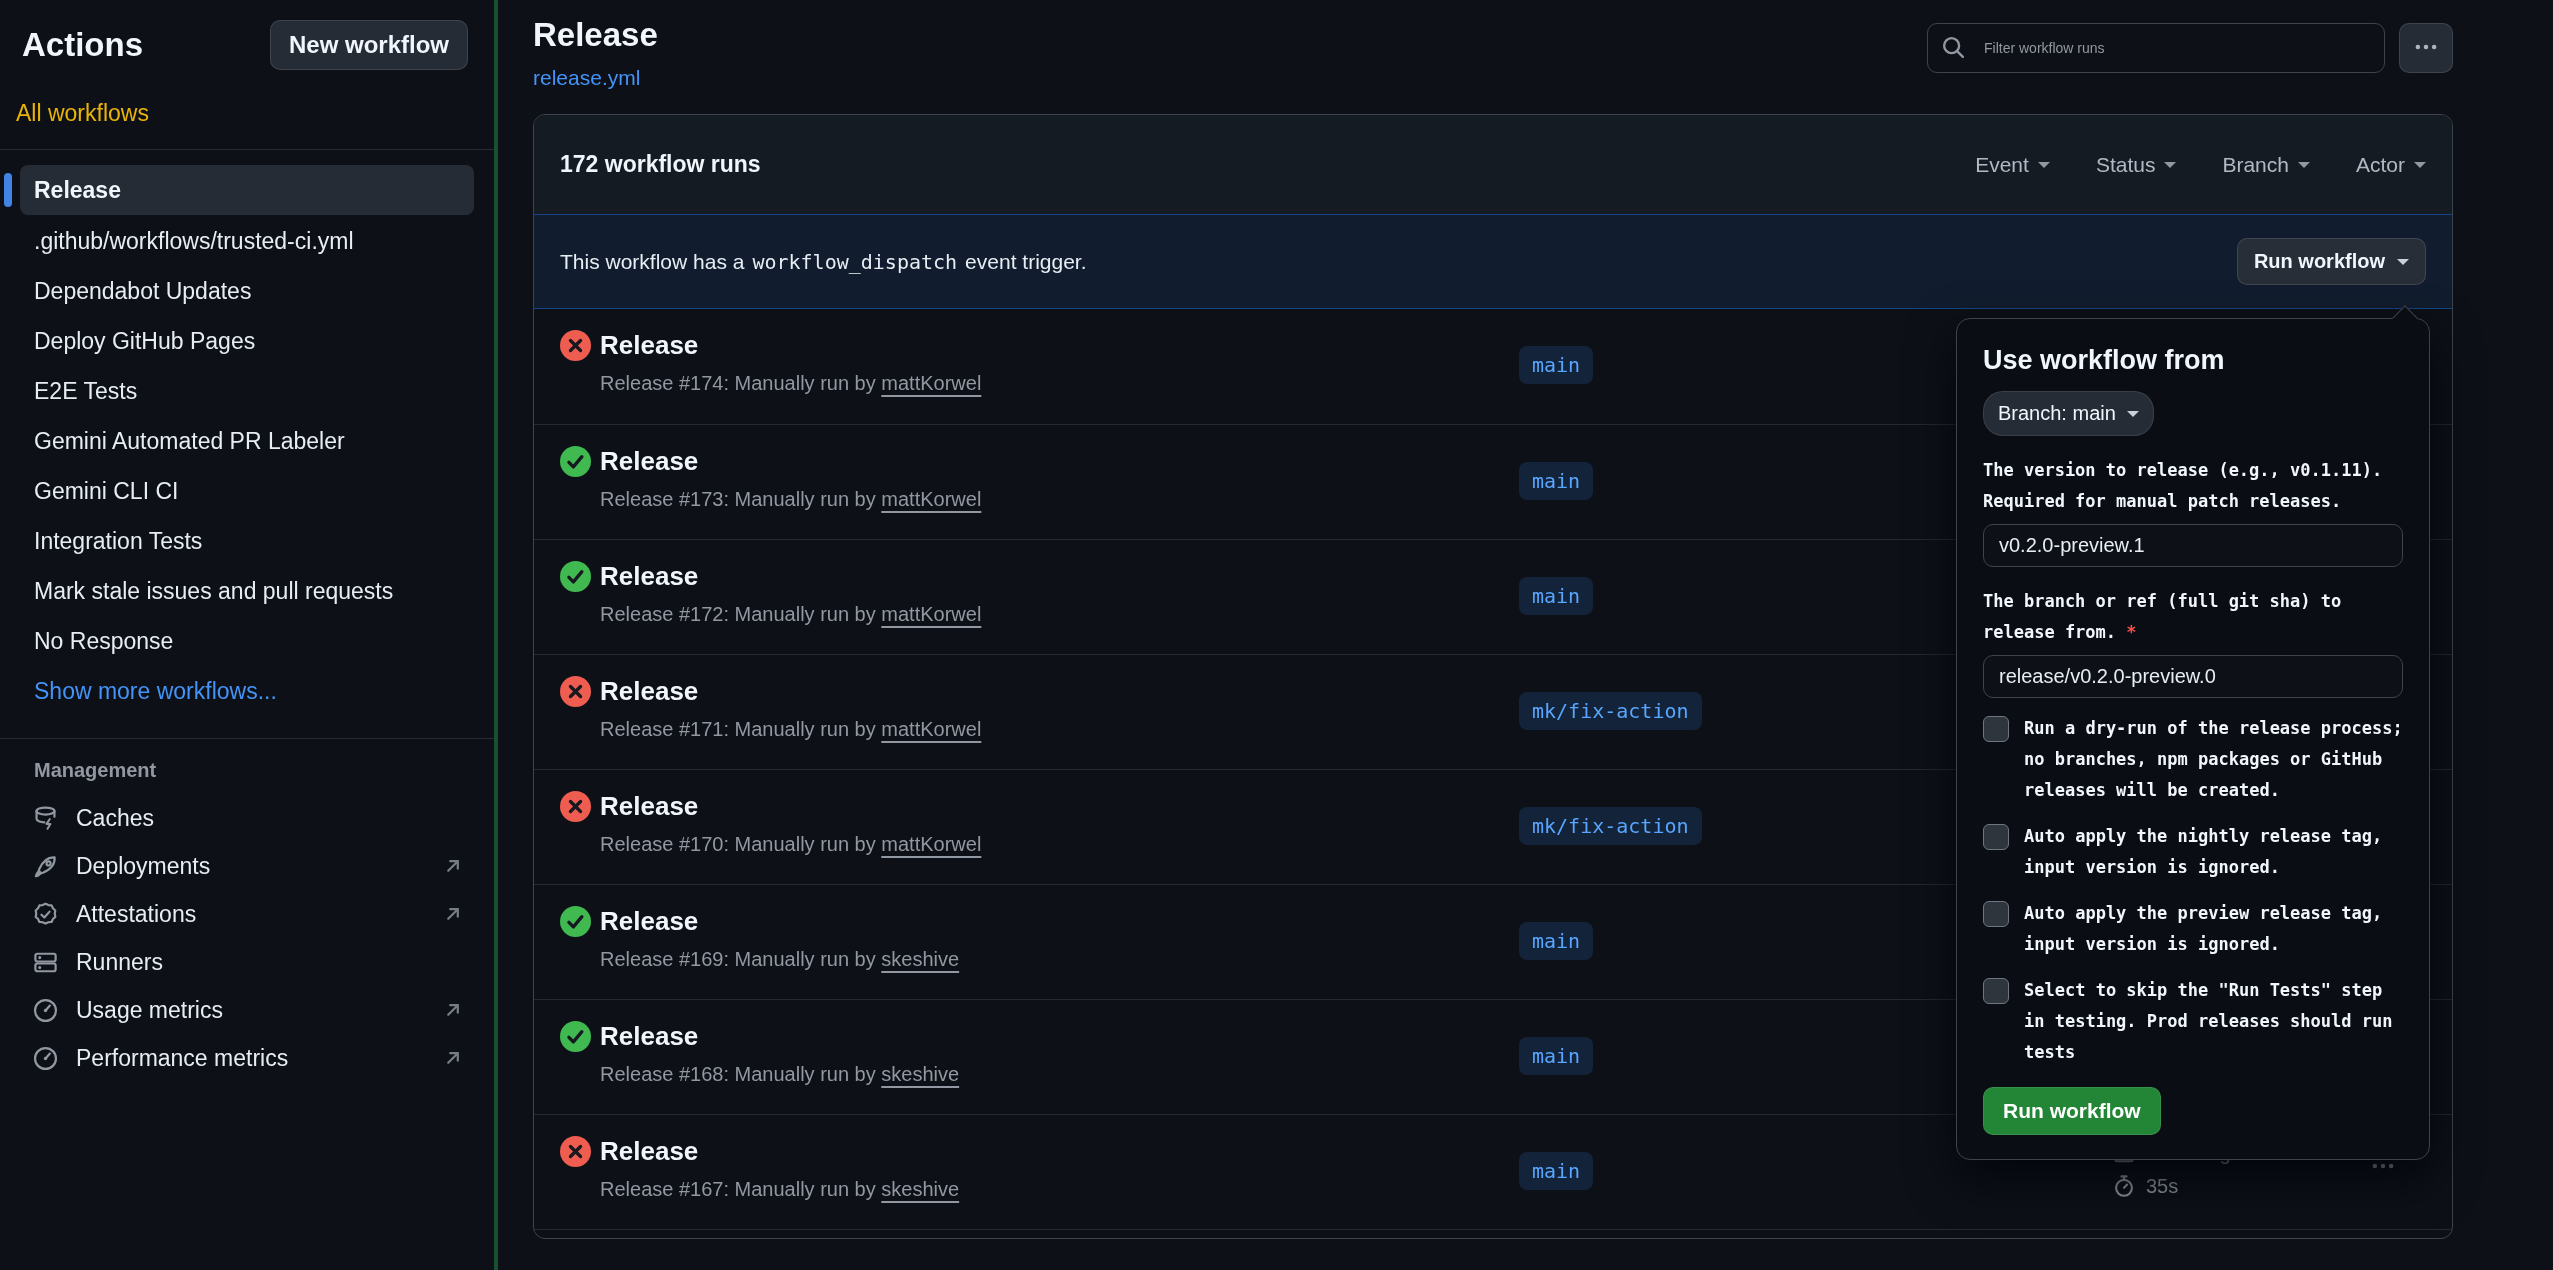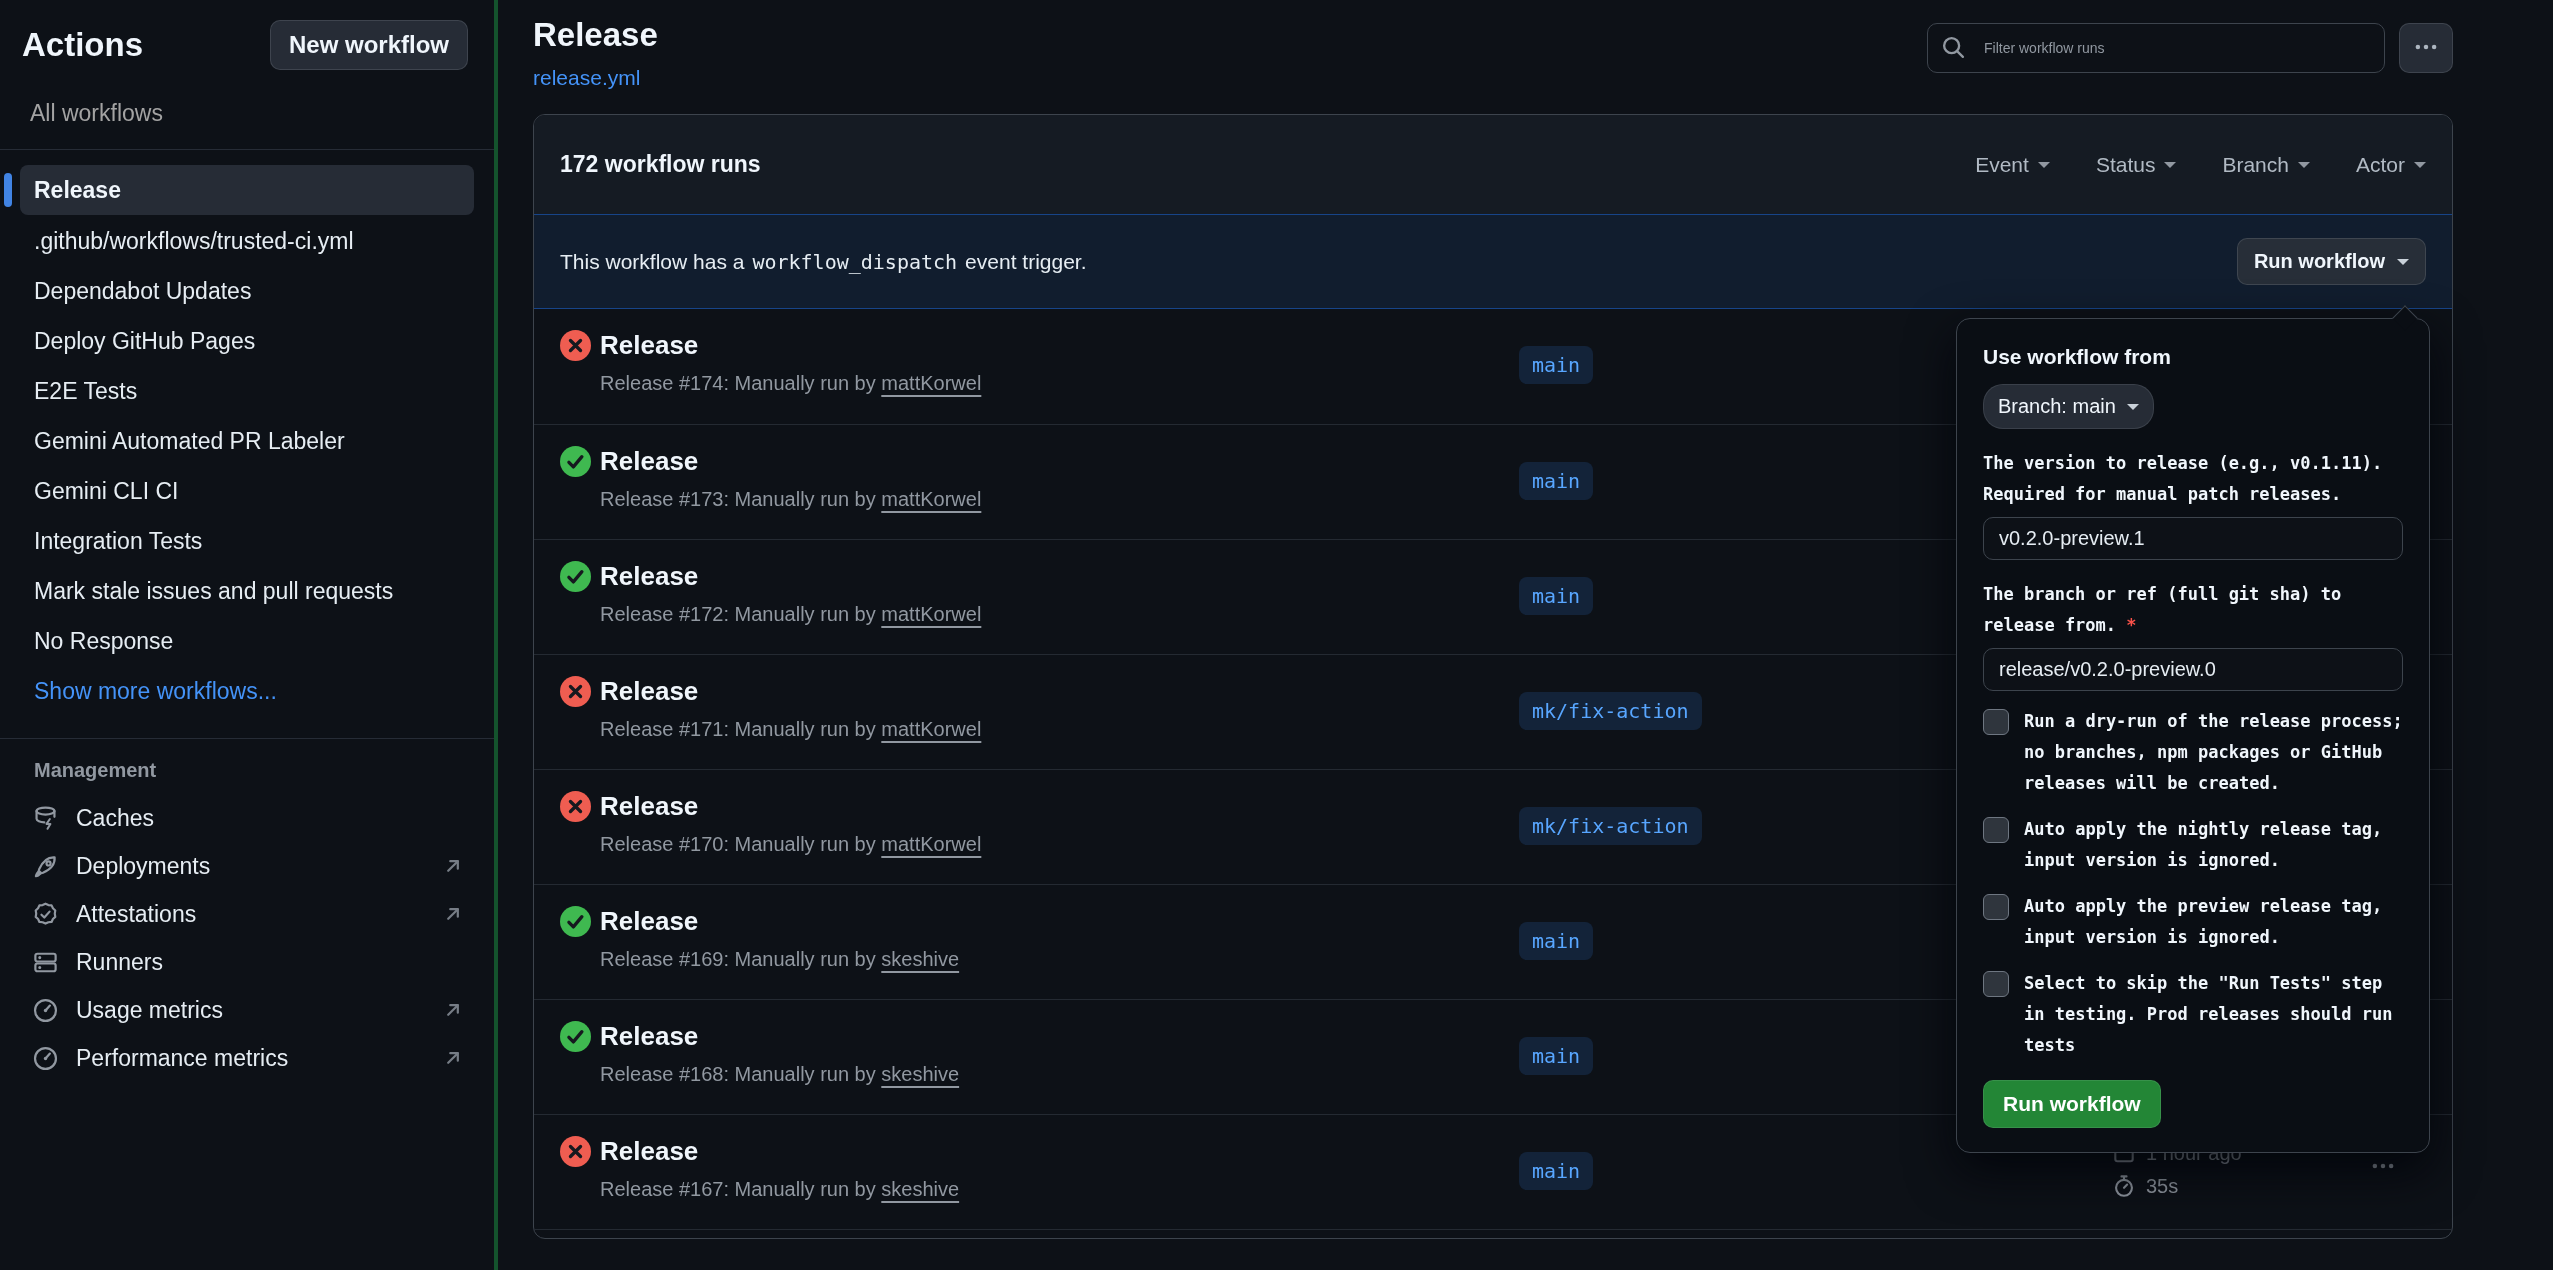"All workflows" .all-workflows { color: #a3a3a3 -> #eab308; padding: 0 30px -> 0 16px }
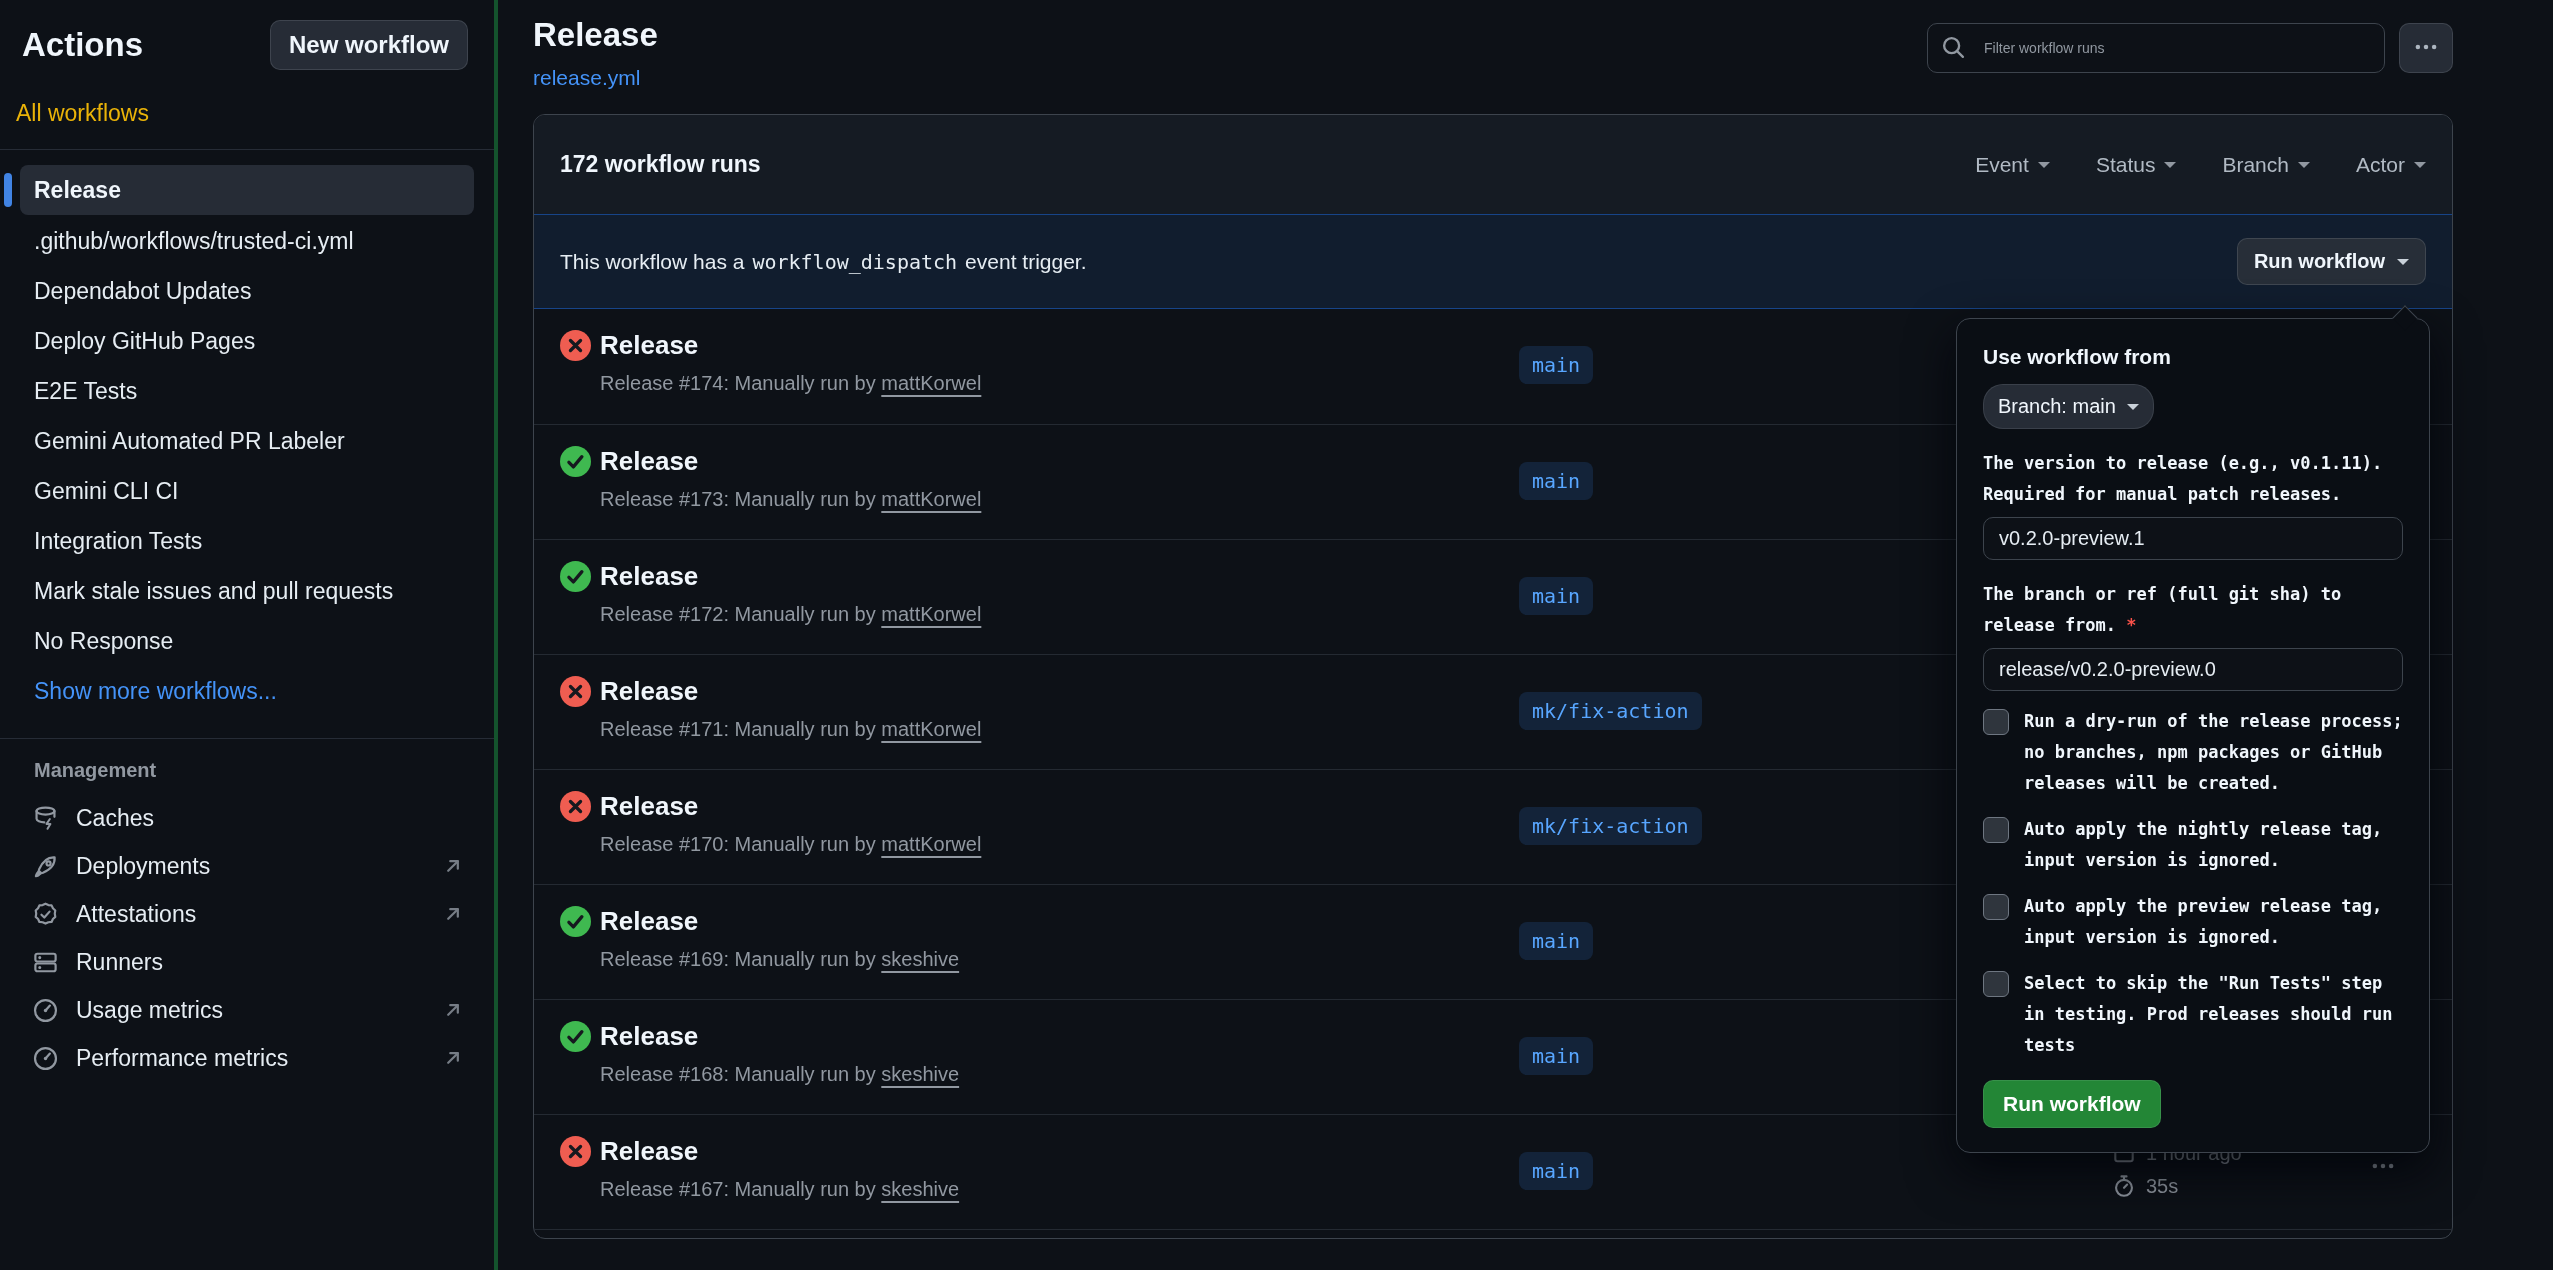"Use workflow from" .panel-heading { font-size: 21px -> 27px }
